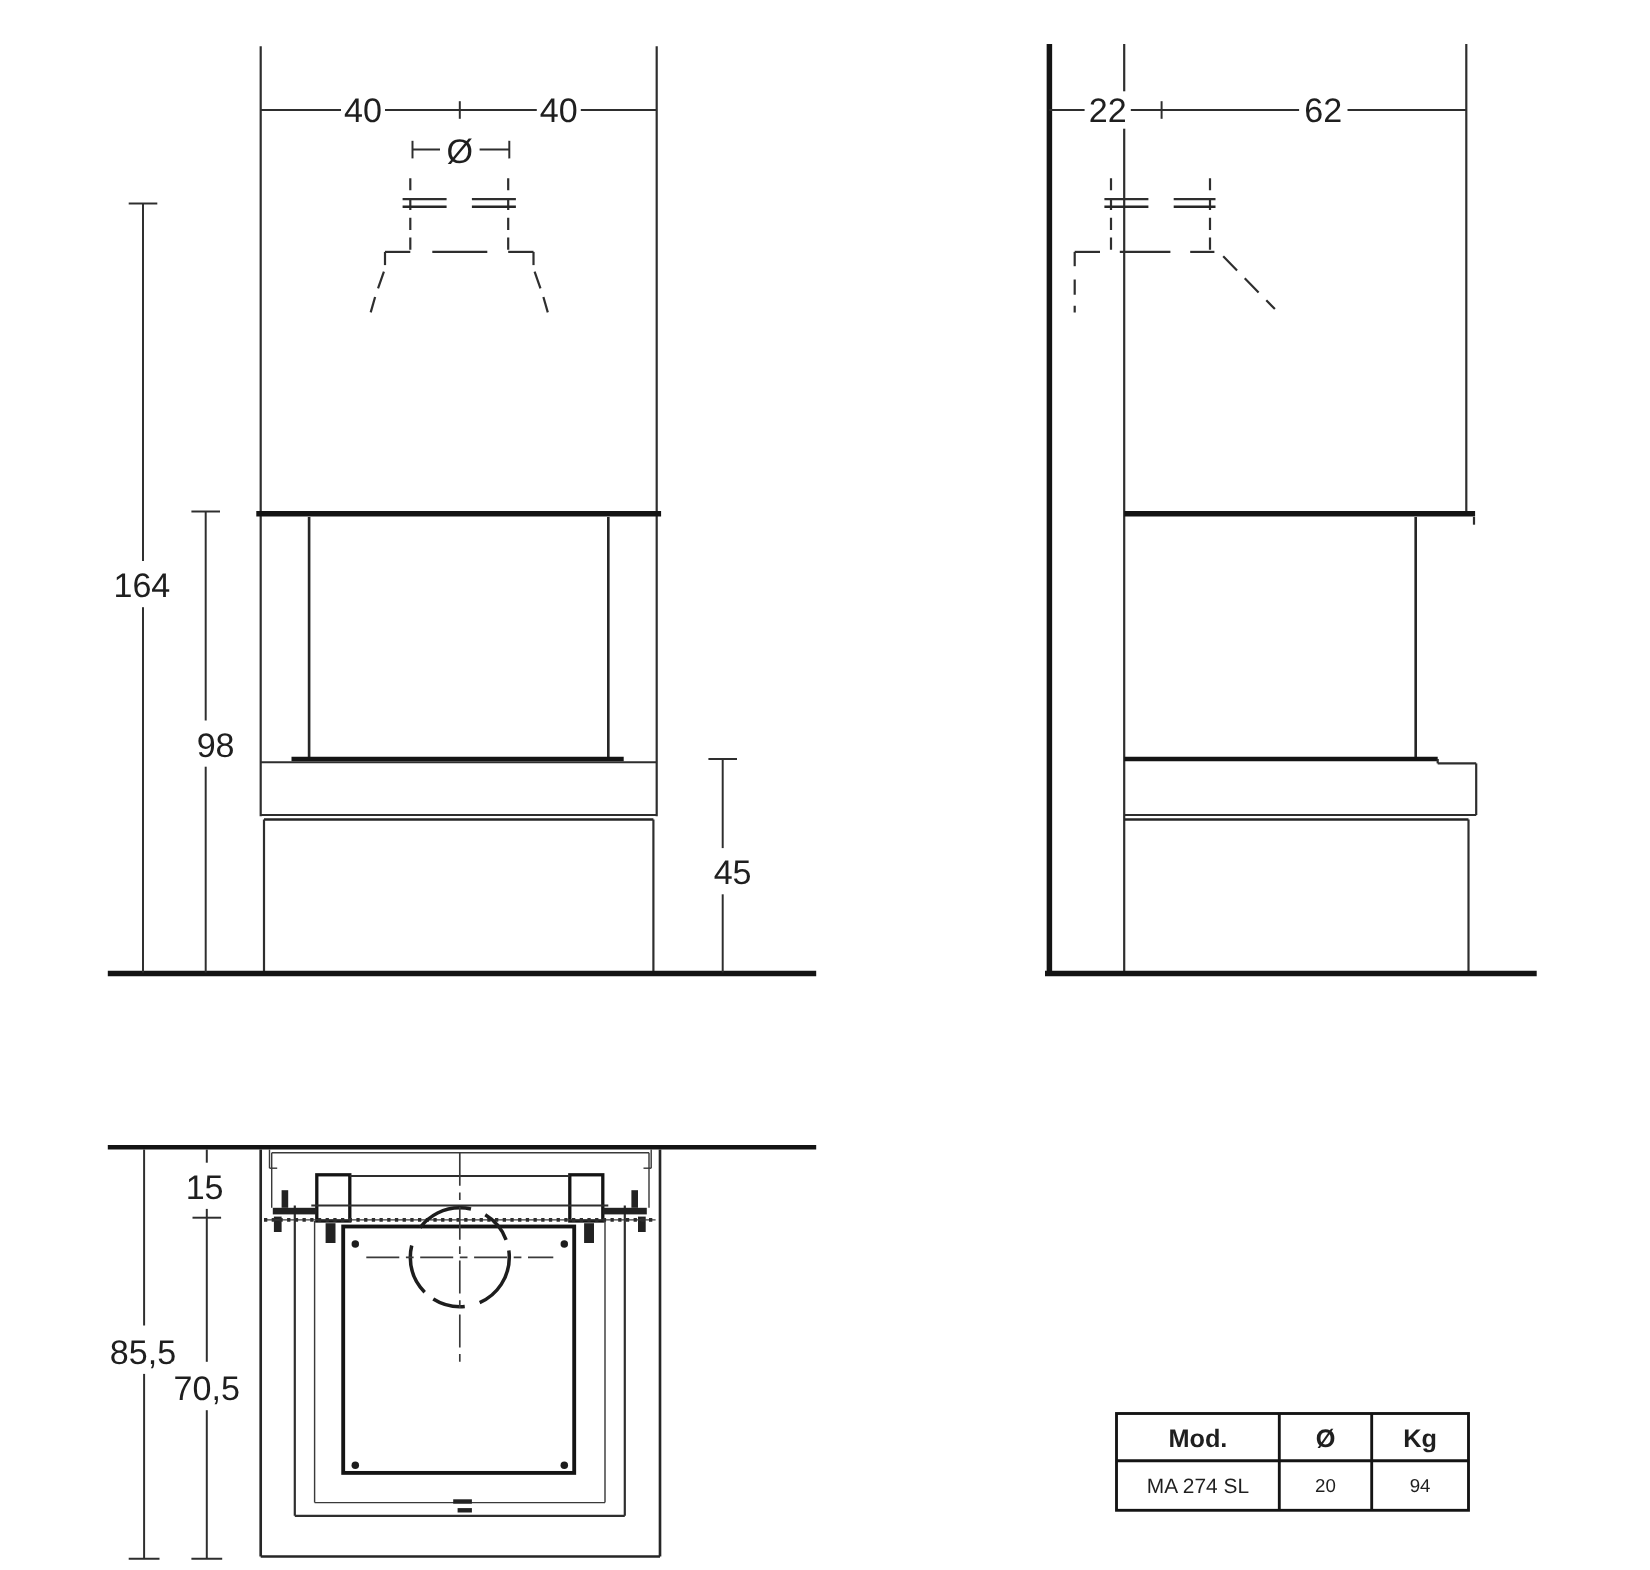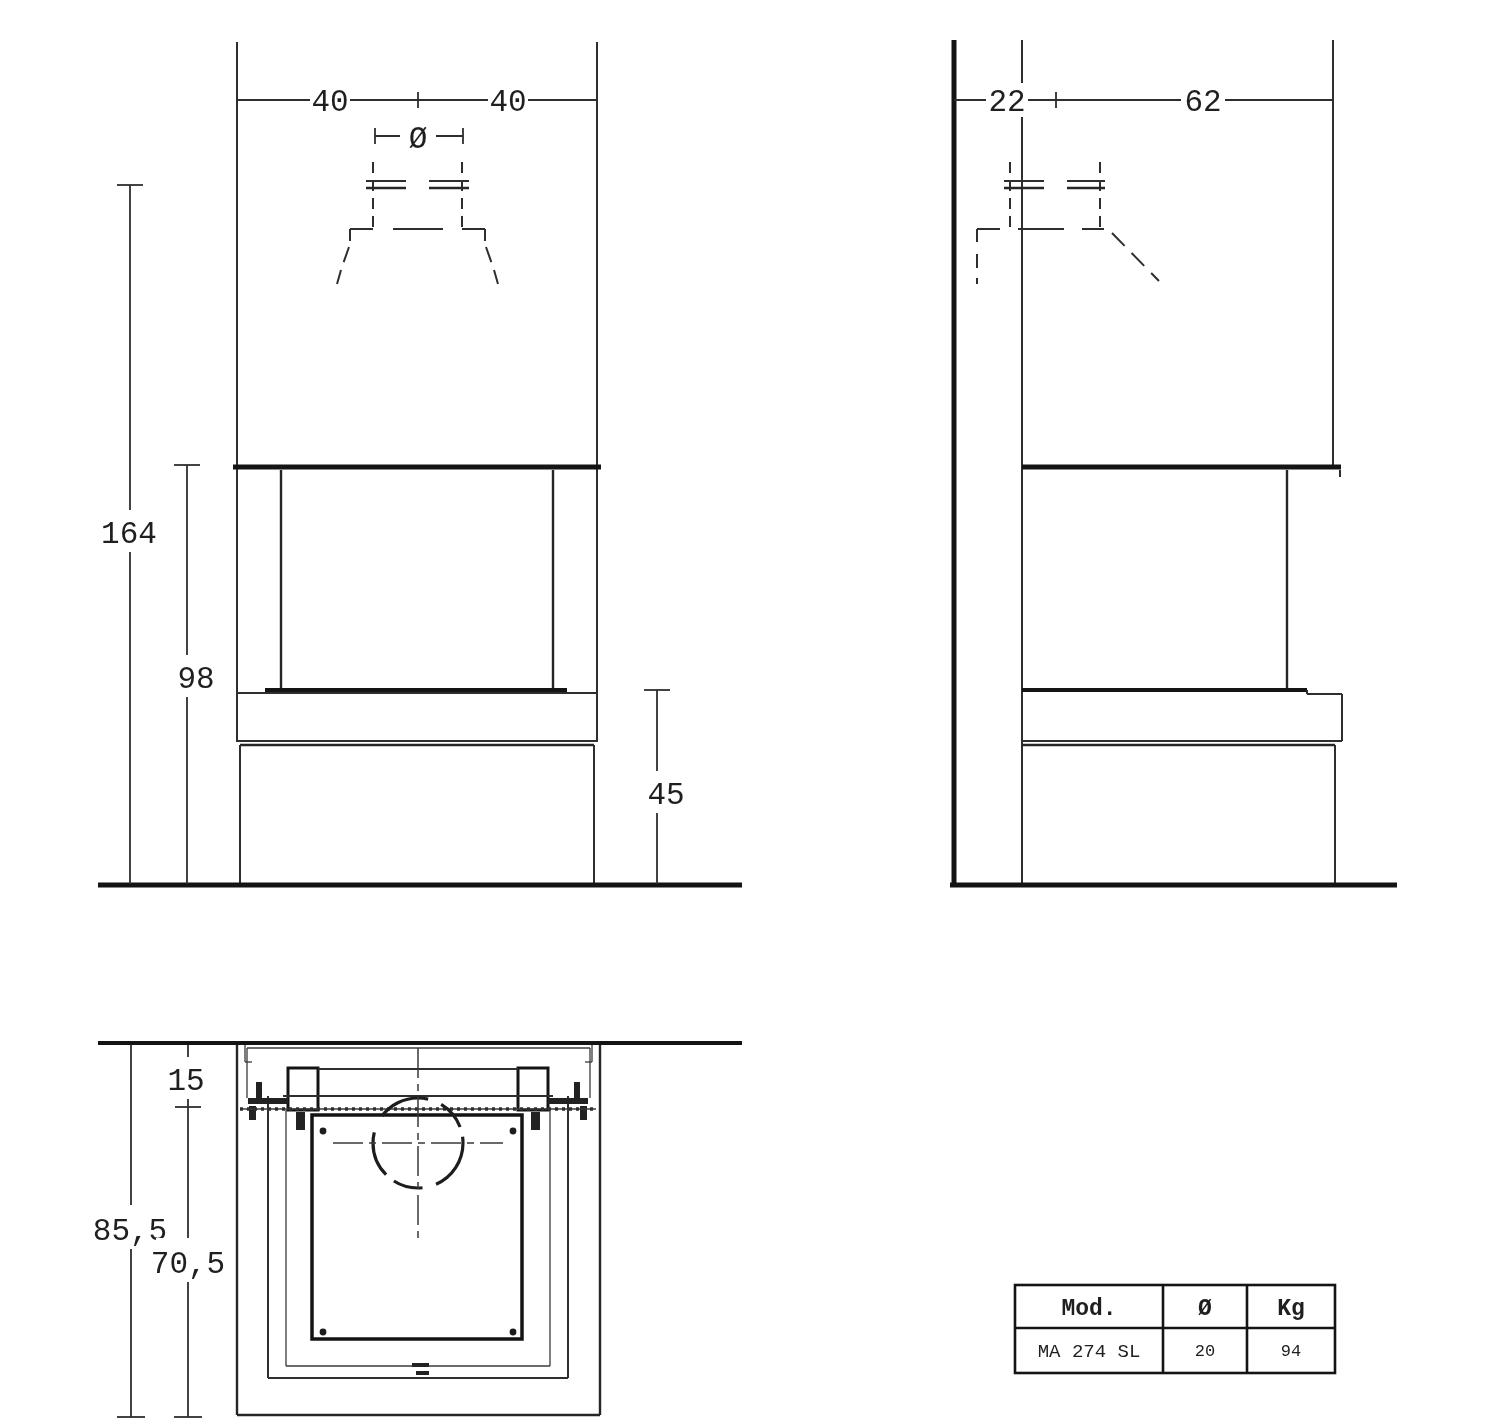"40" .canvas { font-family: Liberation Mono, monospace -> Liberation Sans, sans-serif }
